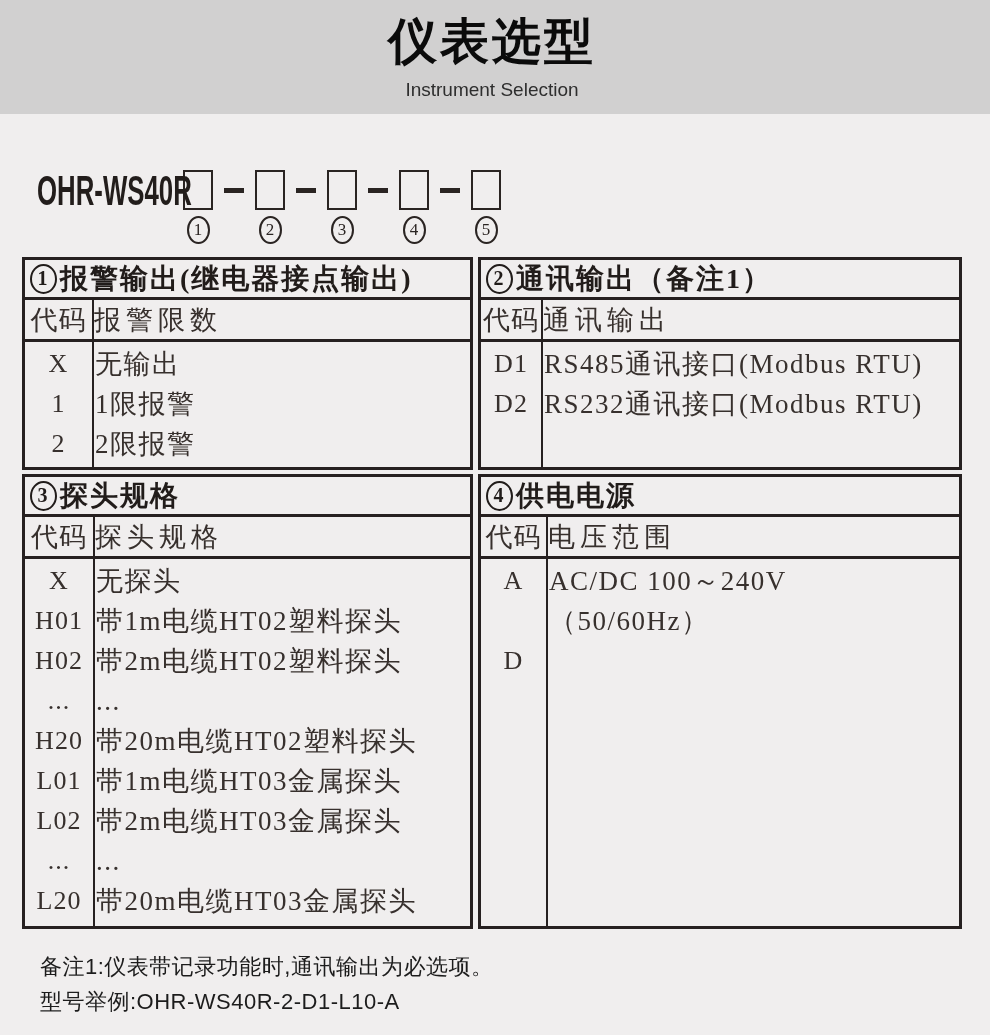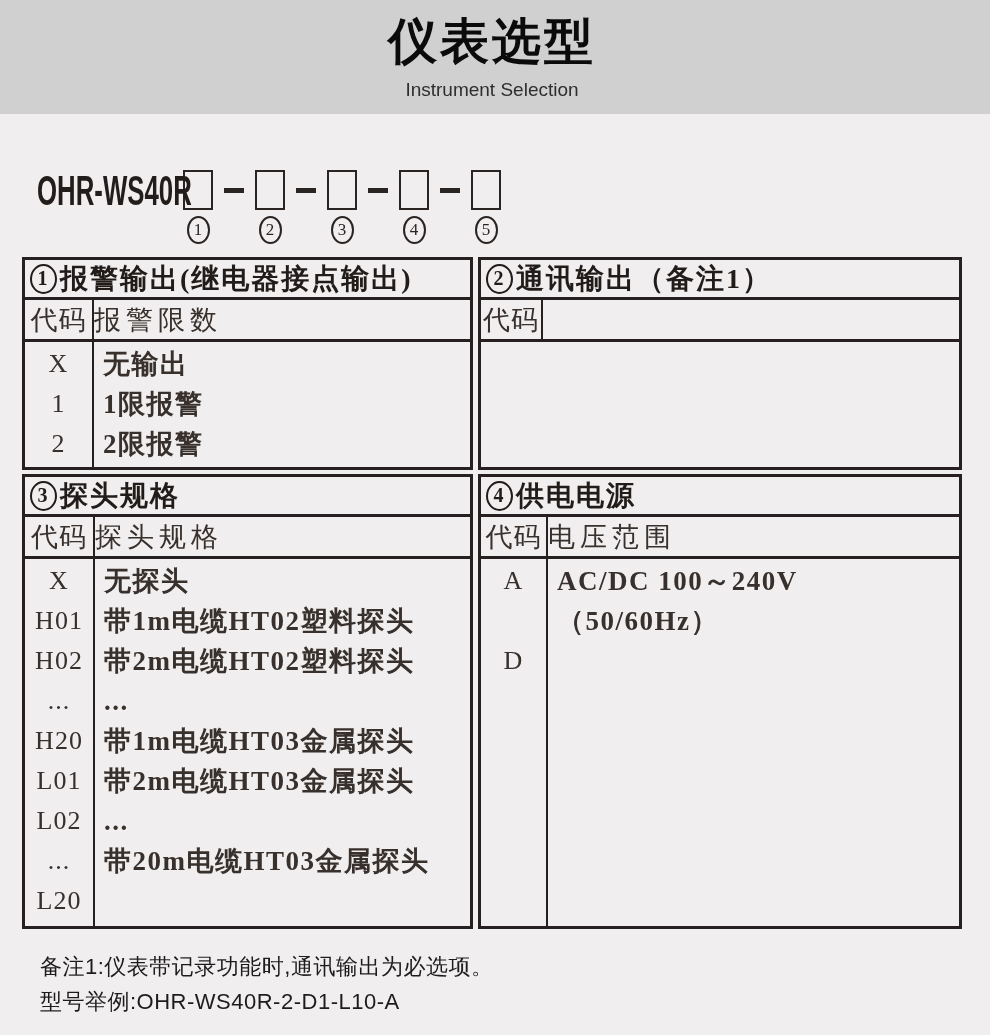"通讯输出" div.sub-desc { html: none -> <div>通讯输出</div> }
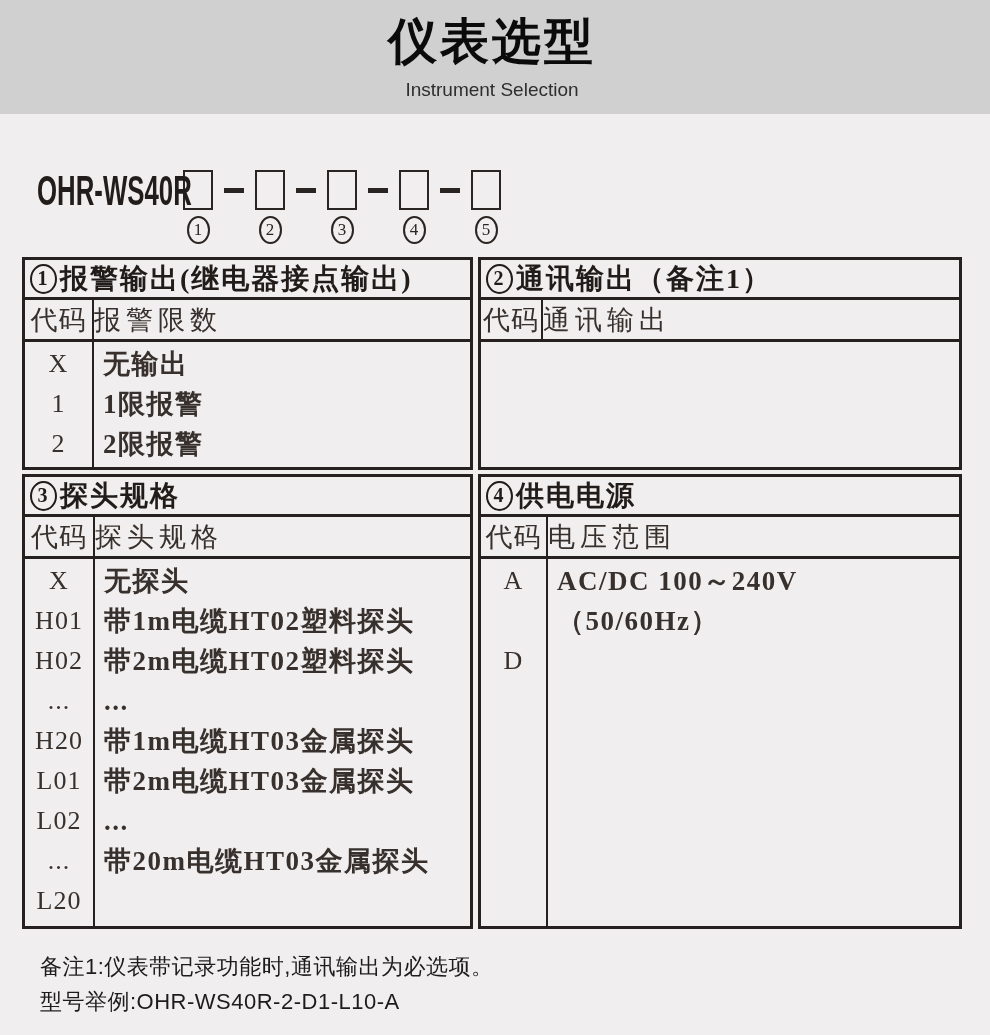"无输出" .desccol .cell { font-weight: bold -> none; padding-left: 9px -> 1px }
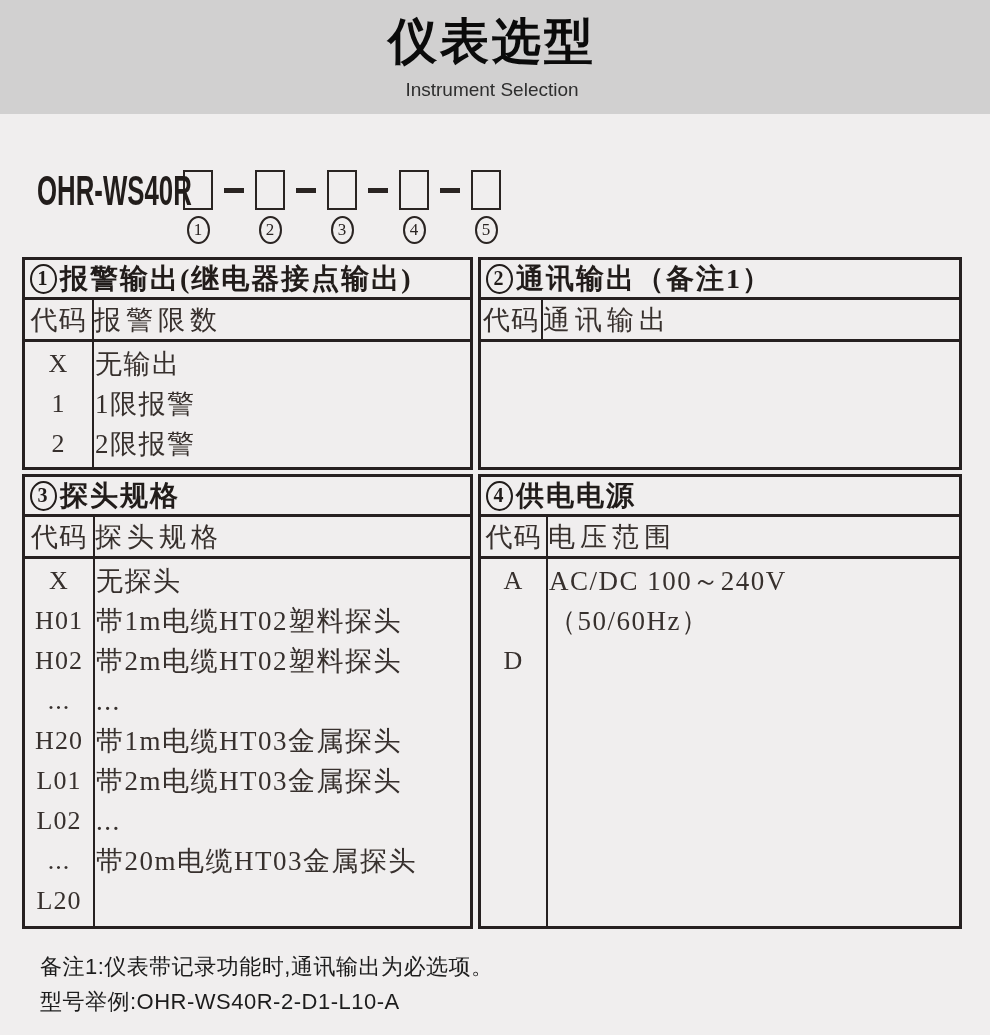"D1" div.sec-body { html: none -> <div> <div> <div>D1</div> <div>D2</div> </div> <div> <div>RS485通讯接口(Modbus RTU)</div> <div>RS232通讯接口(Modbus RTU)</div> </div> </div> }
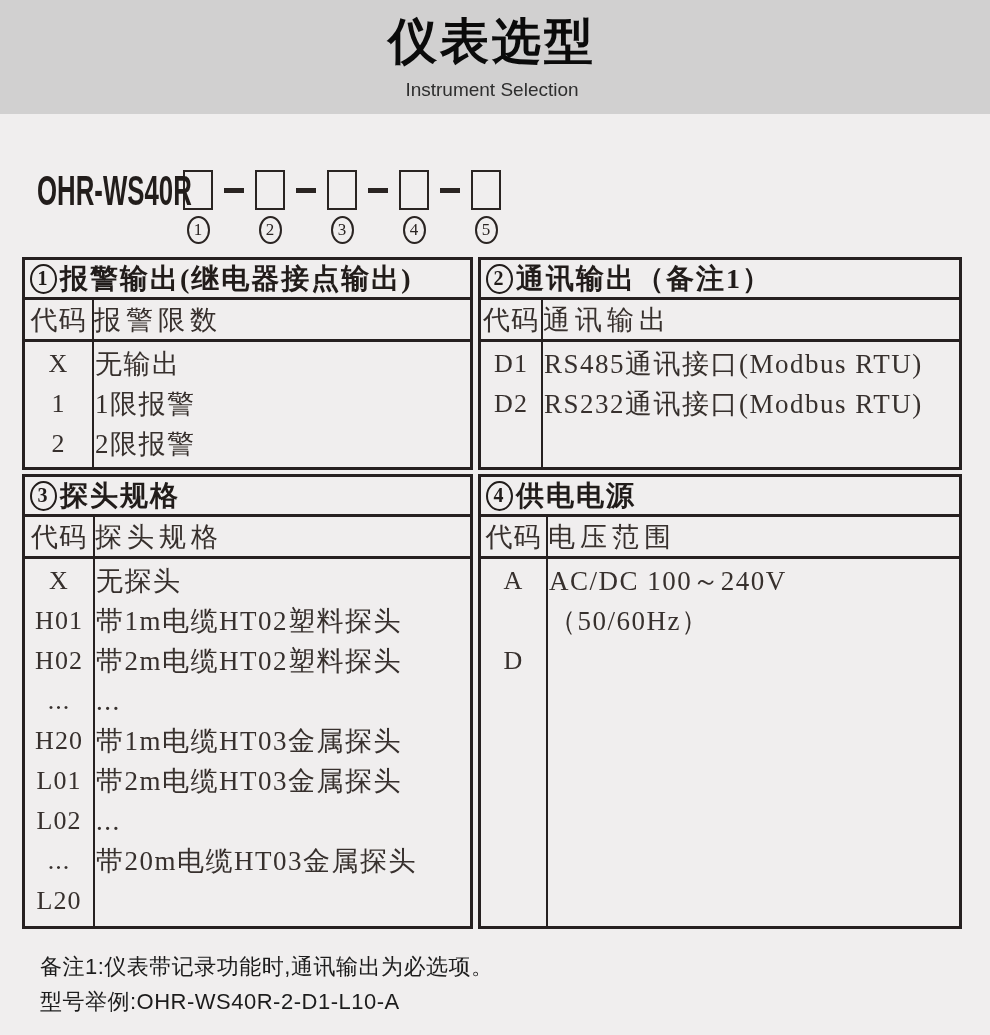"带20m电缆HT02塑料探头" div.cell { html: none -> <div>带20m电缆HT02塑料探头</div> }
